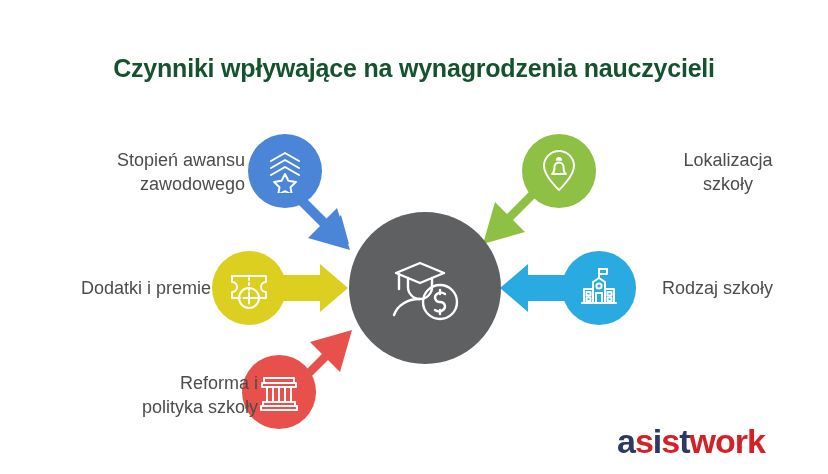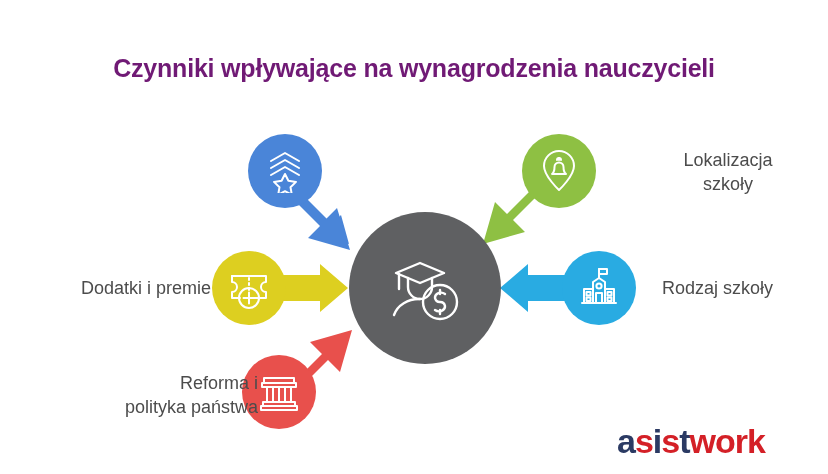"Czynniki wpływające na wynagrodzenia" .title { color: #701a75 -> #14532d }
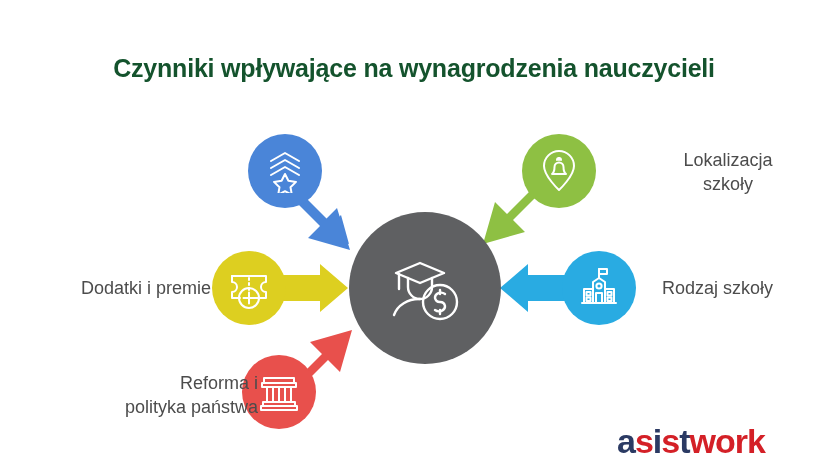"Stopień awansu" div.label { html: none -> <div>Stopień awansu zawodowego</div> }
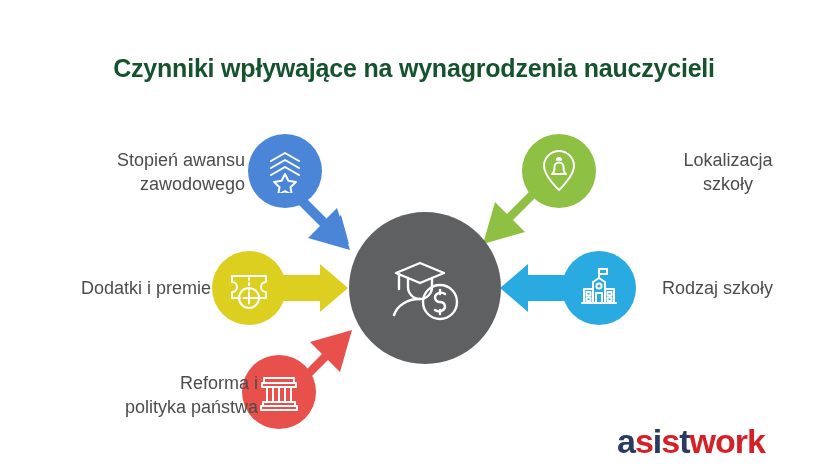"Reforma i" div.label { text: państwa -> szkoły }
